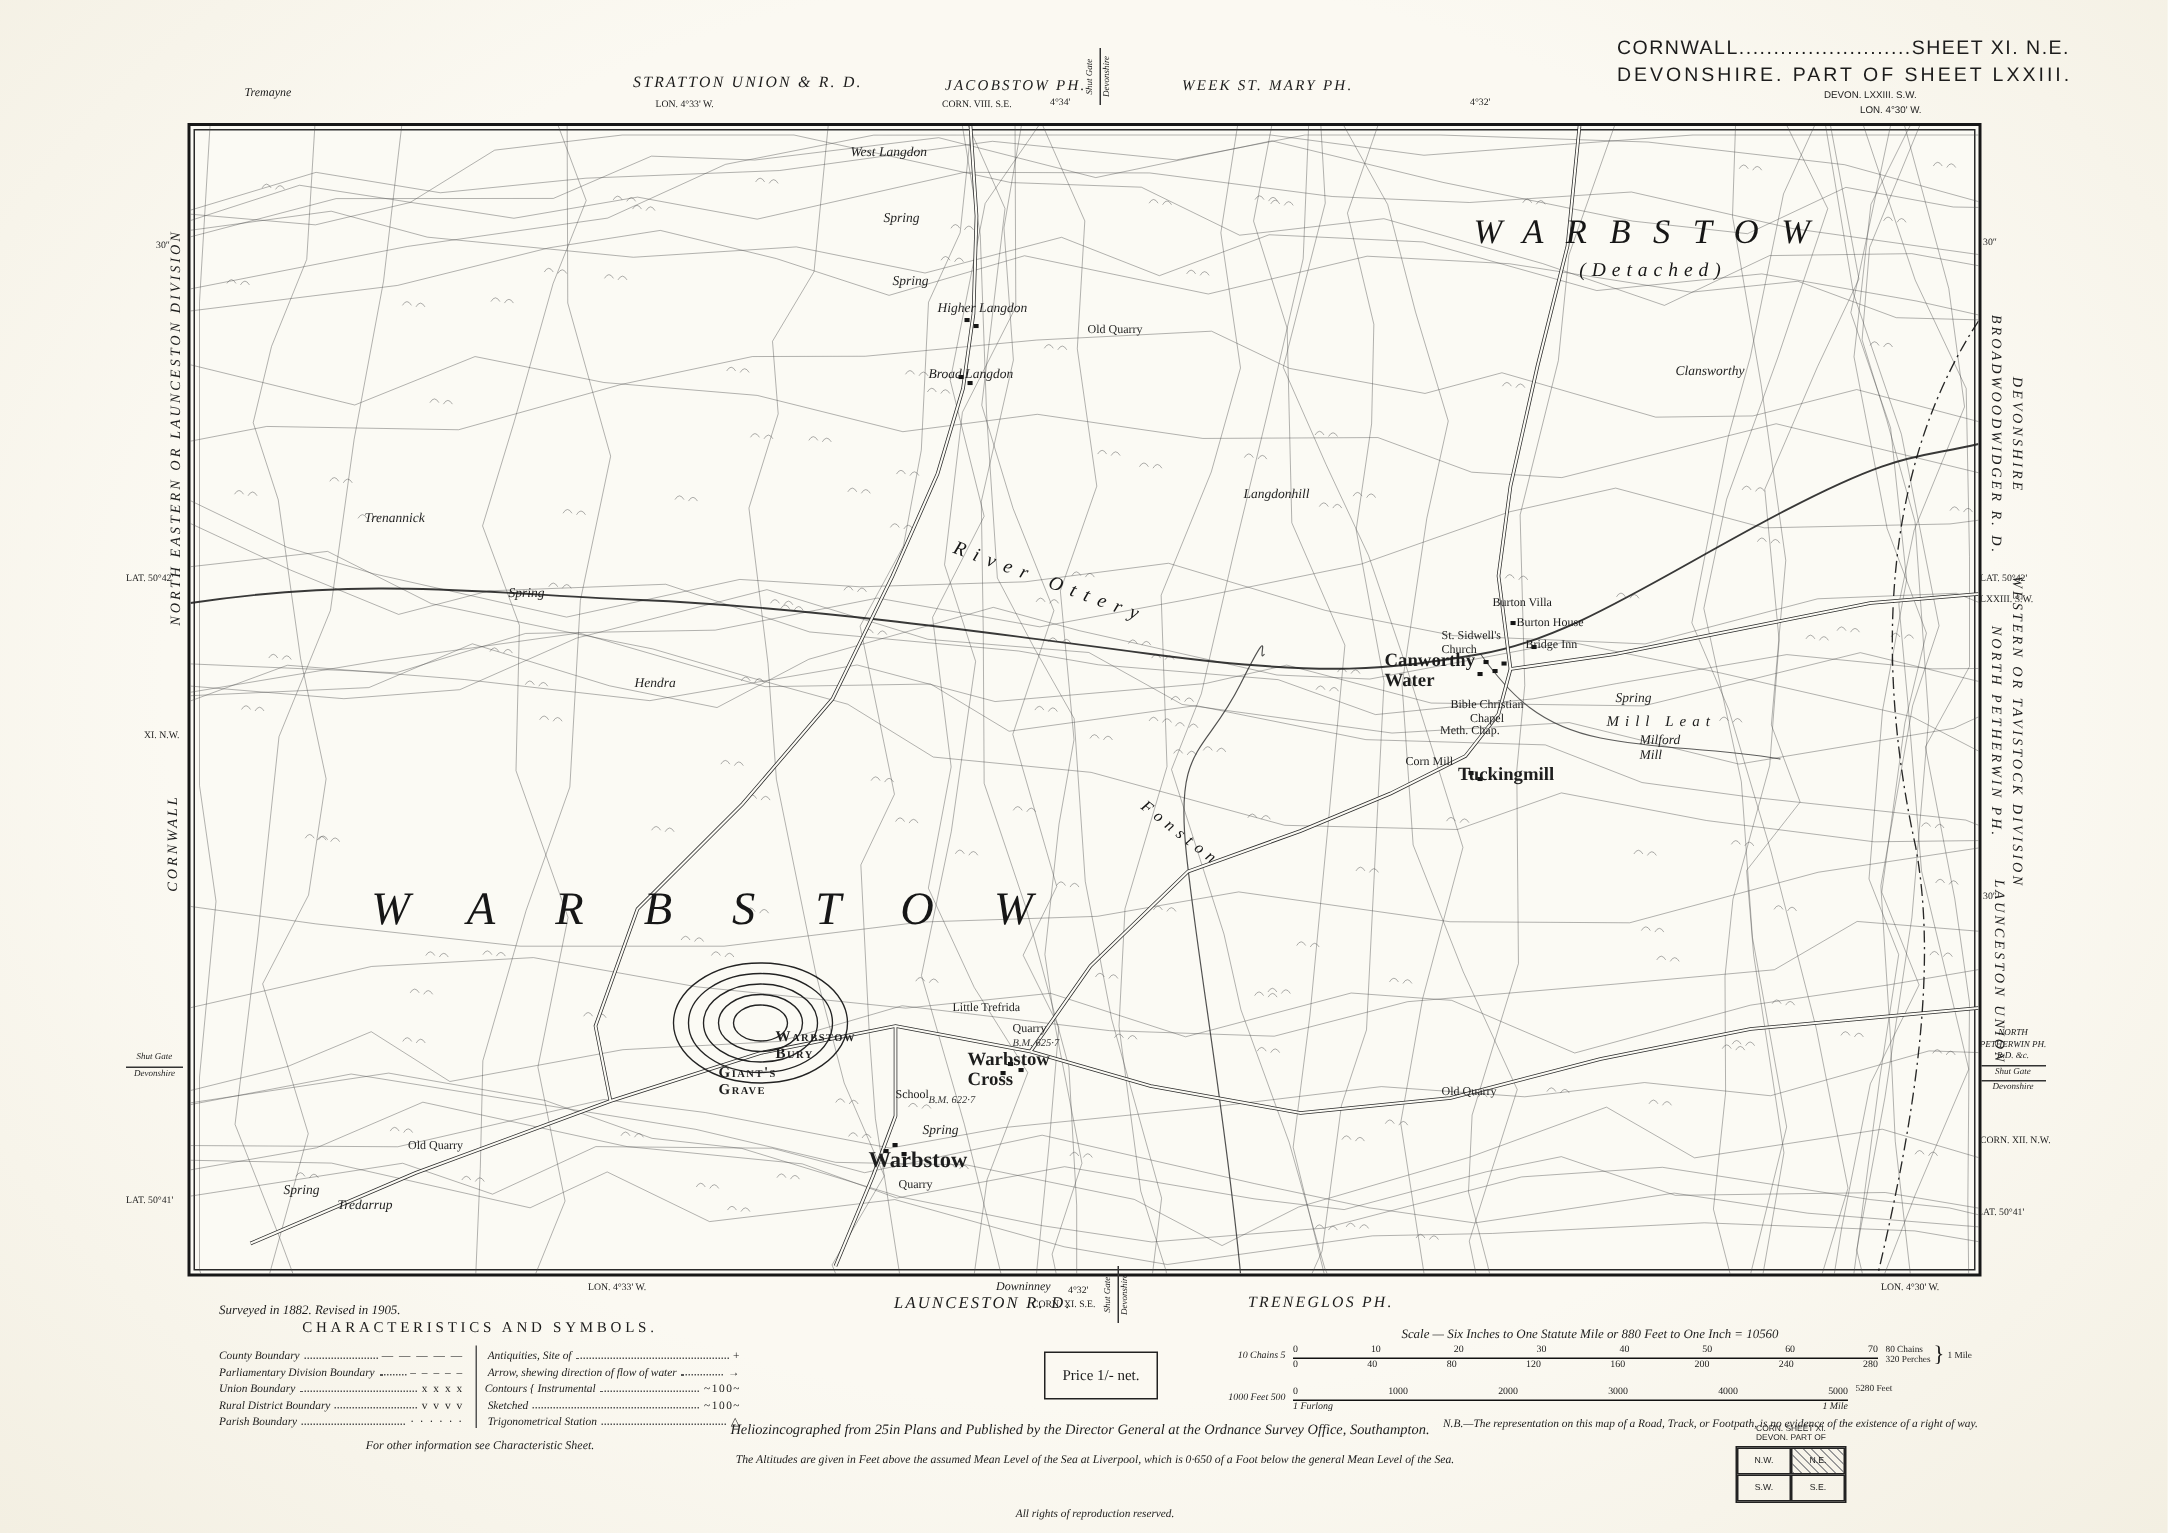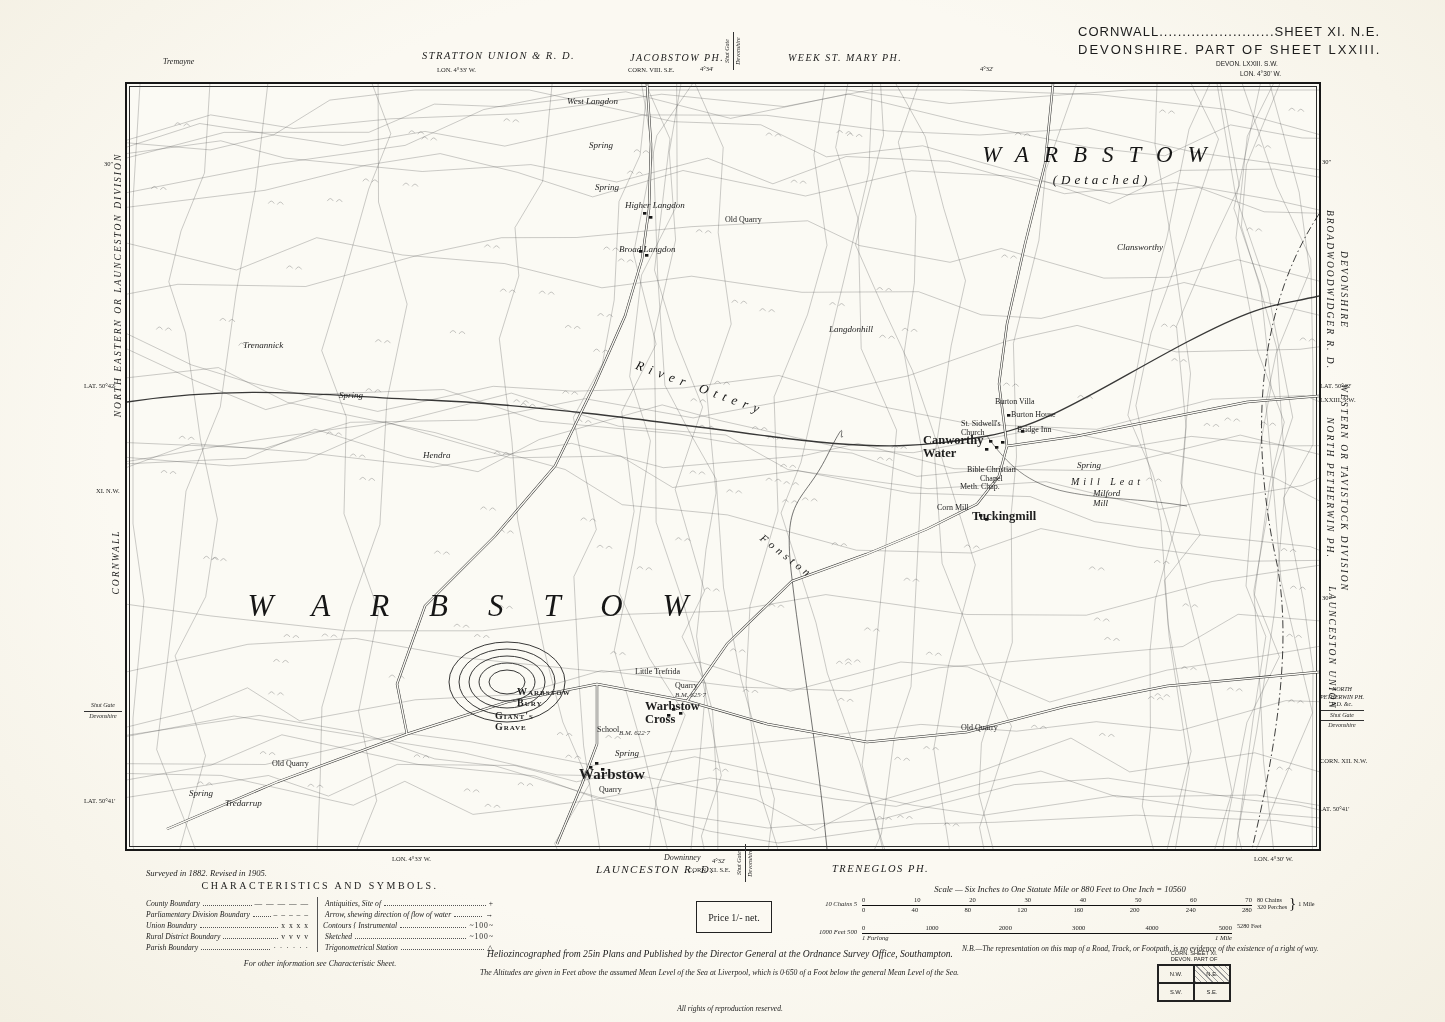"Giant's" span.place { left: 368px -> 352px }
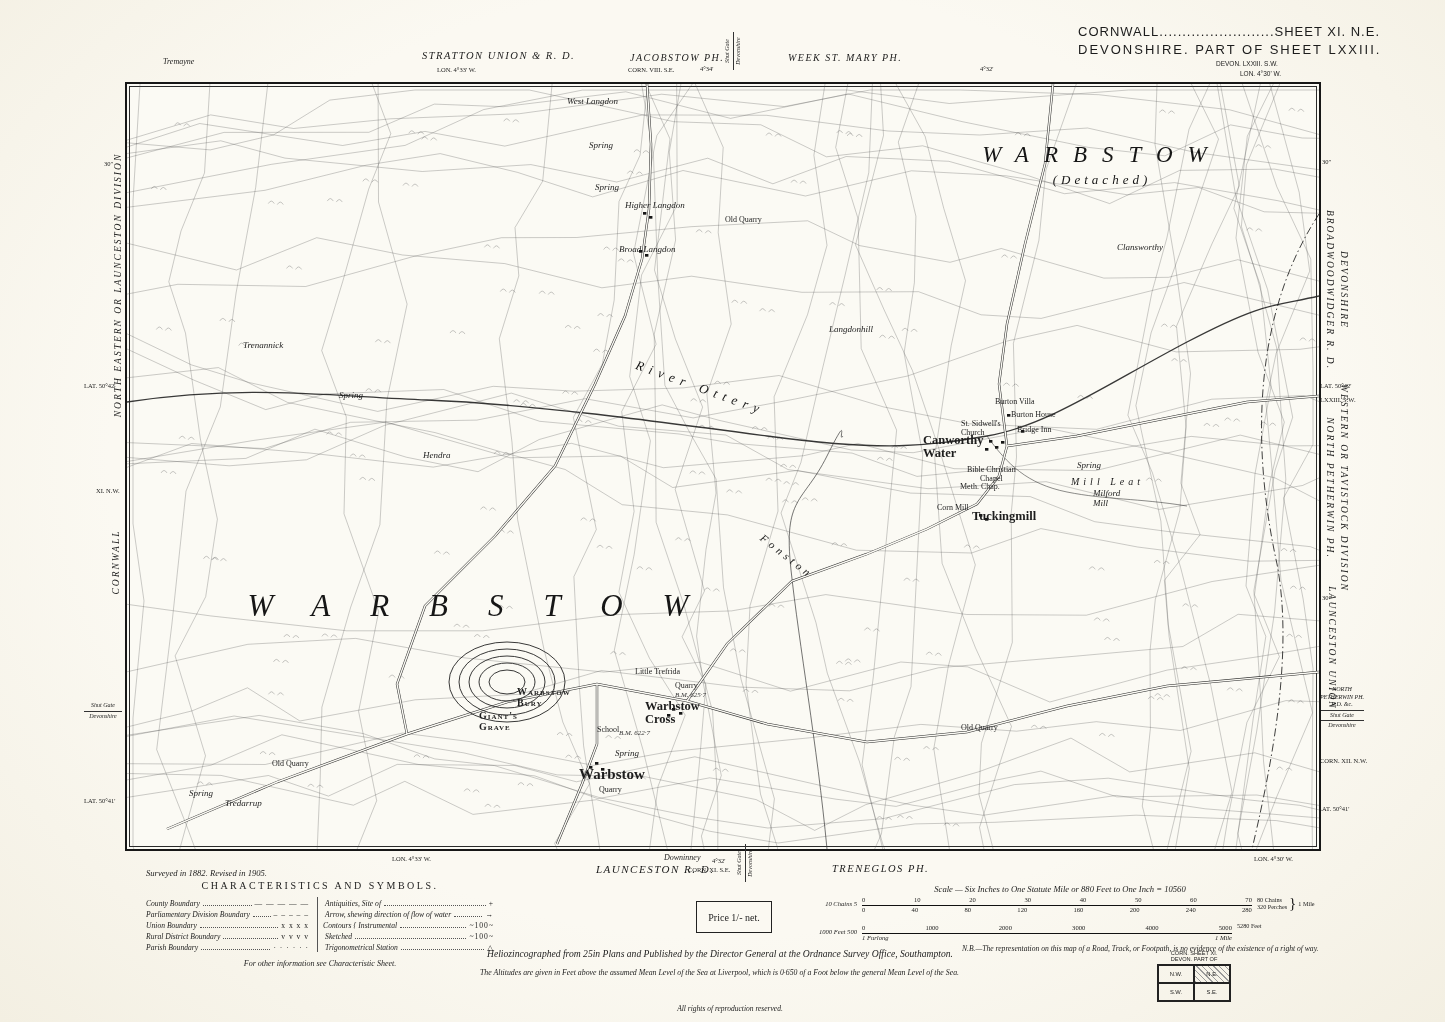"The Altitudes are given in" .note2 { text-align: none -> center }
